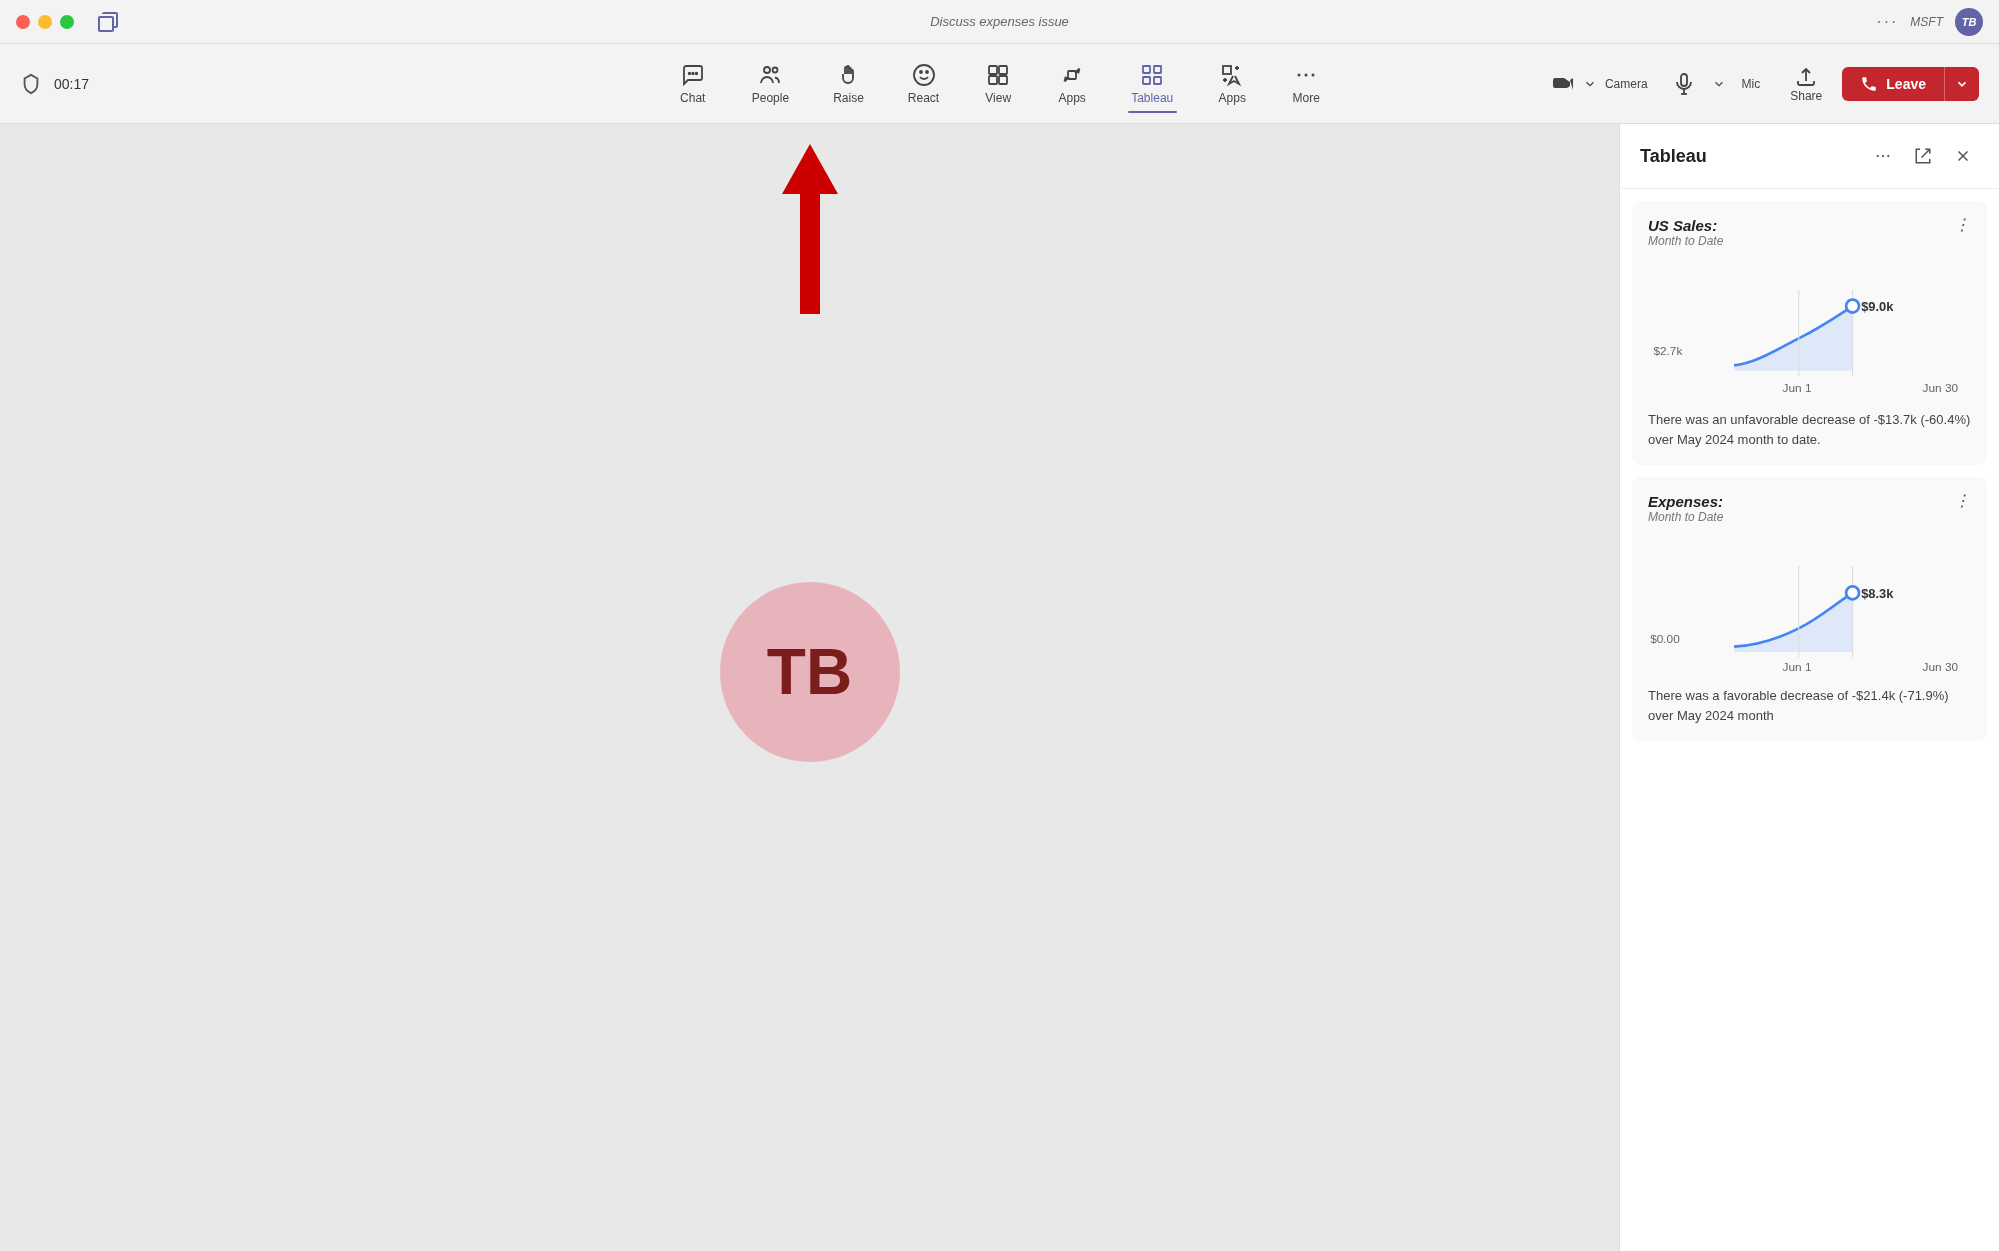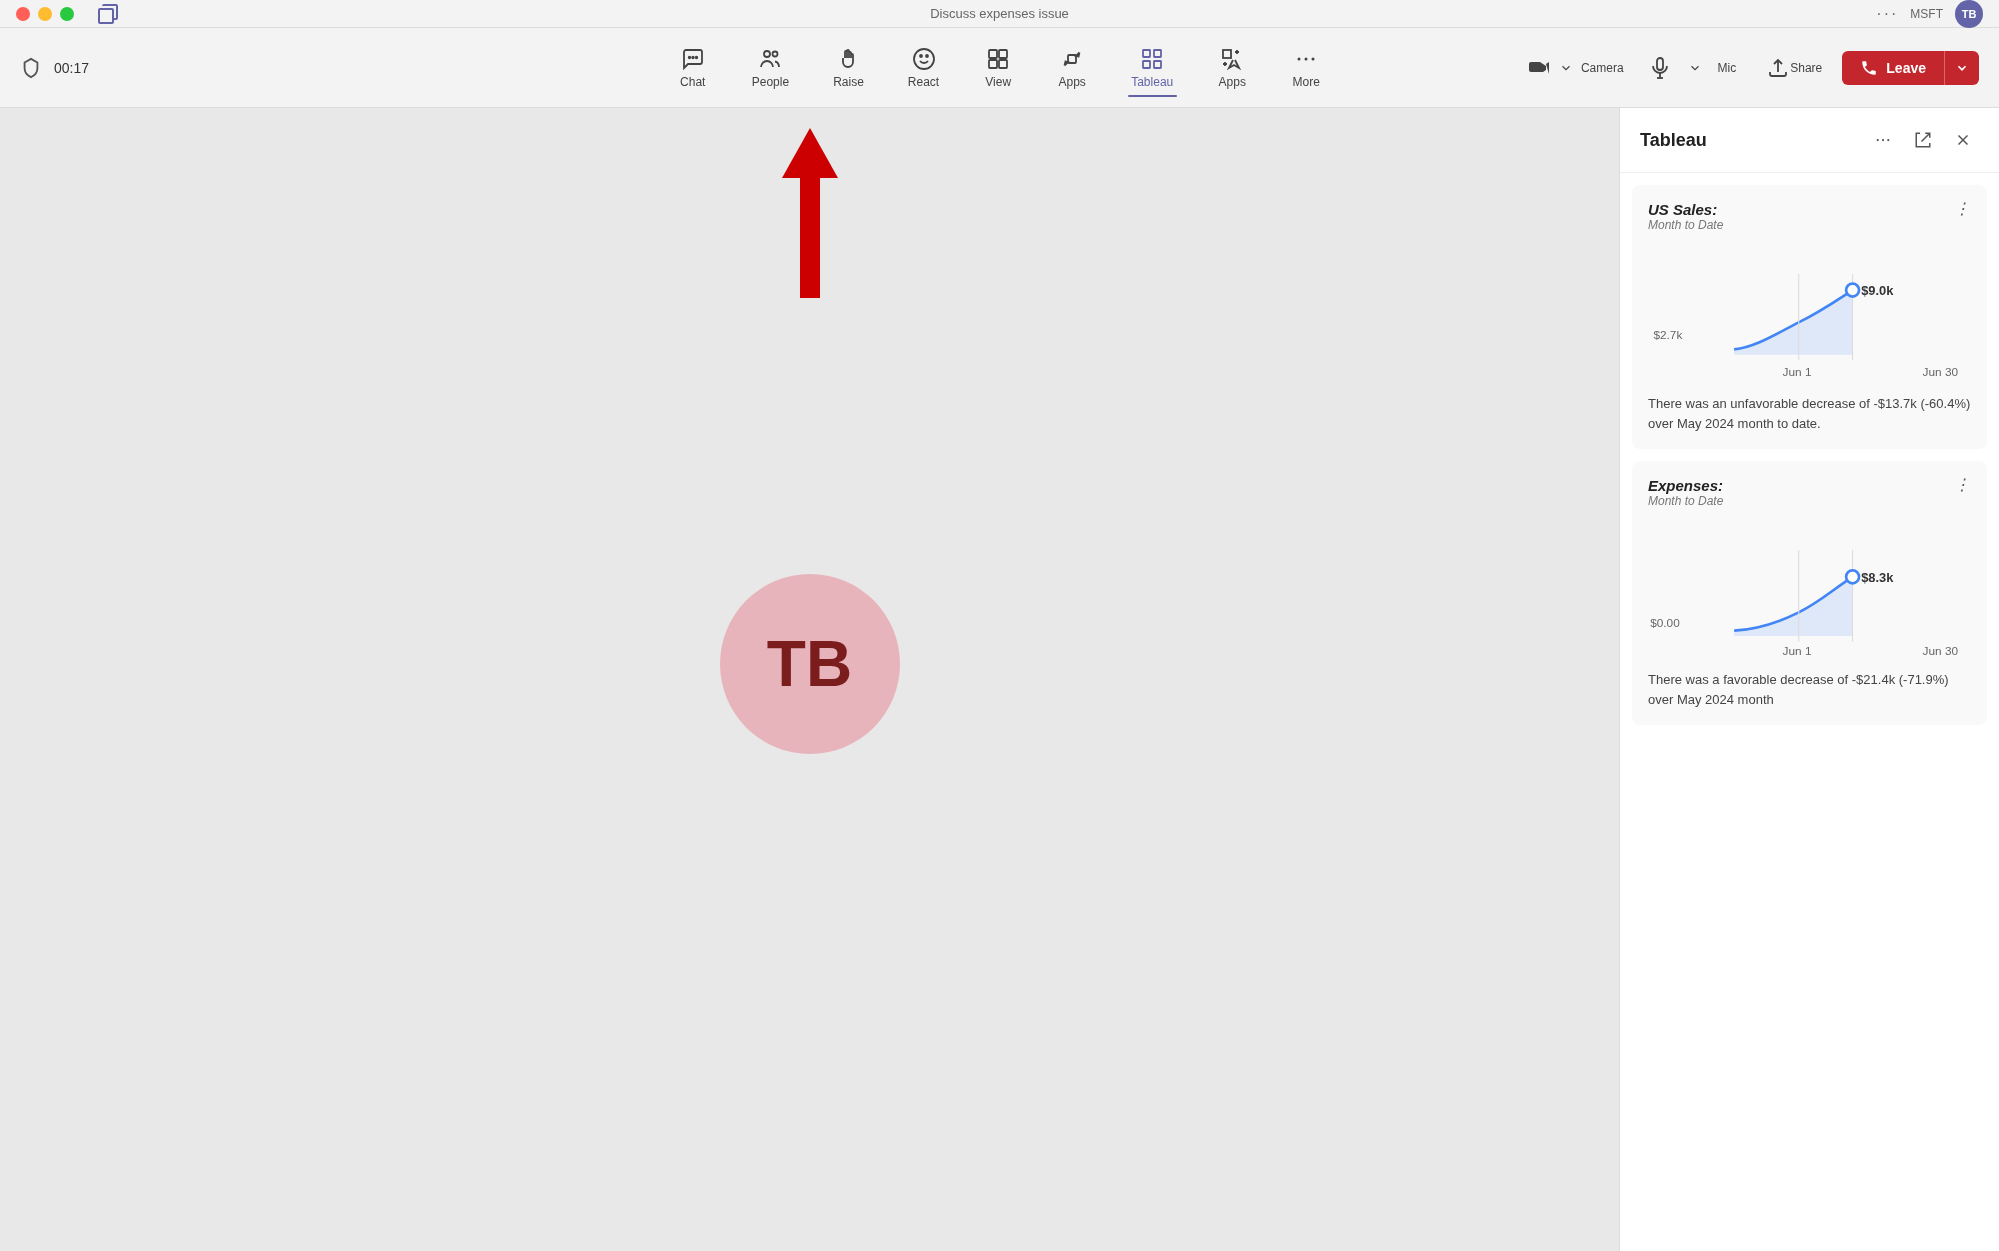"Discuss expenses issue" .title-bar { font-style: none -> italic; height: 28px -> 44px }
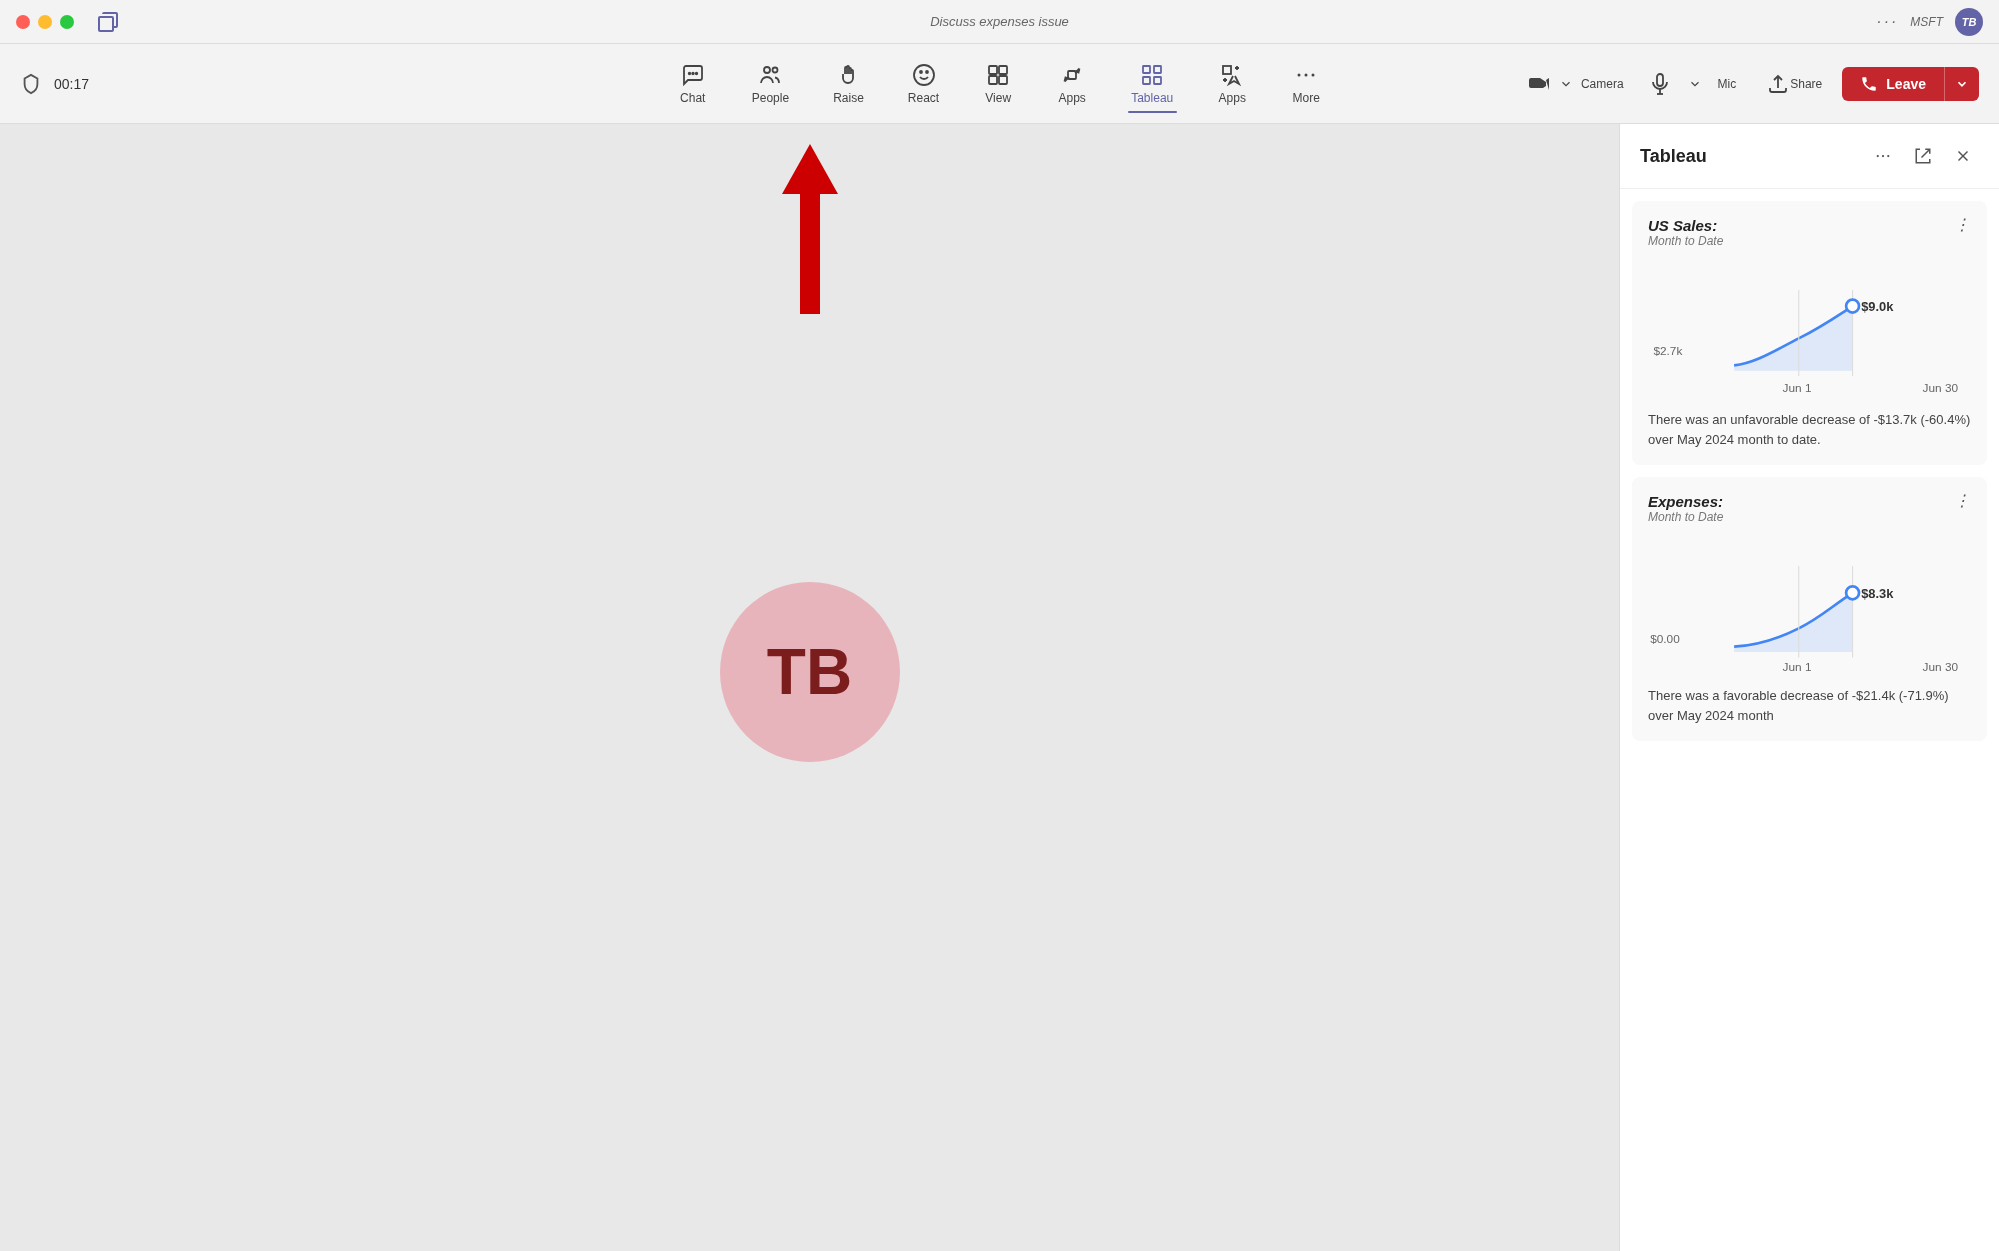"Share" .share-btn { flex-direction: row -> column }
